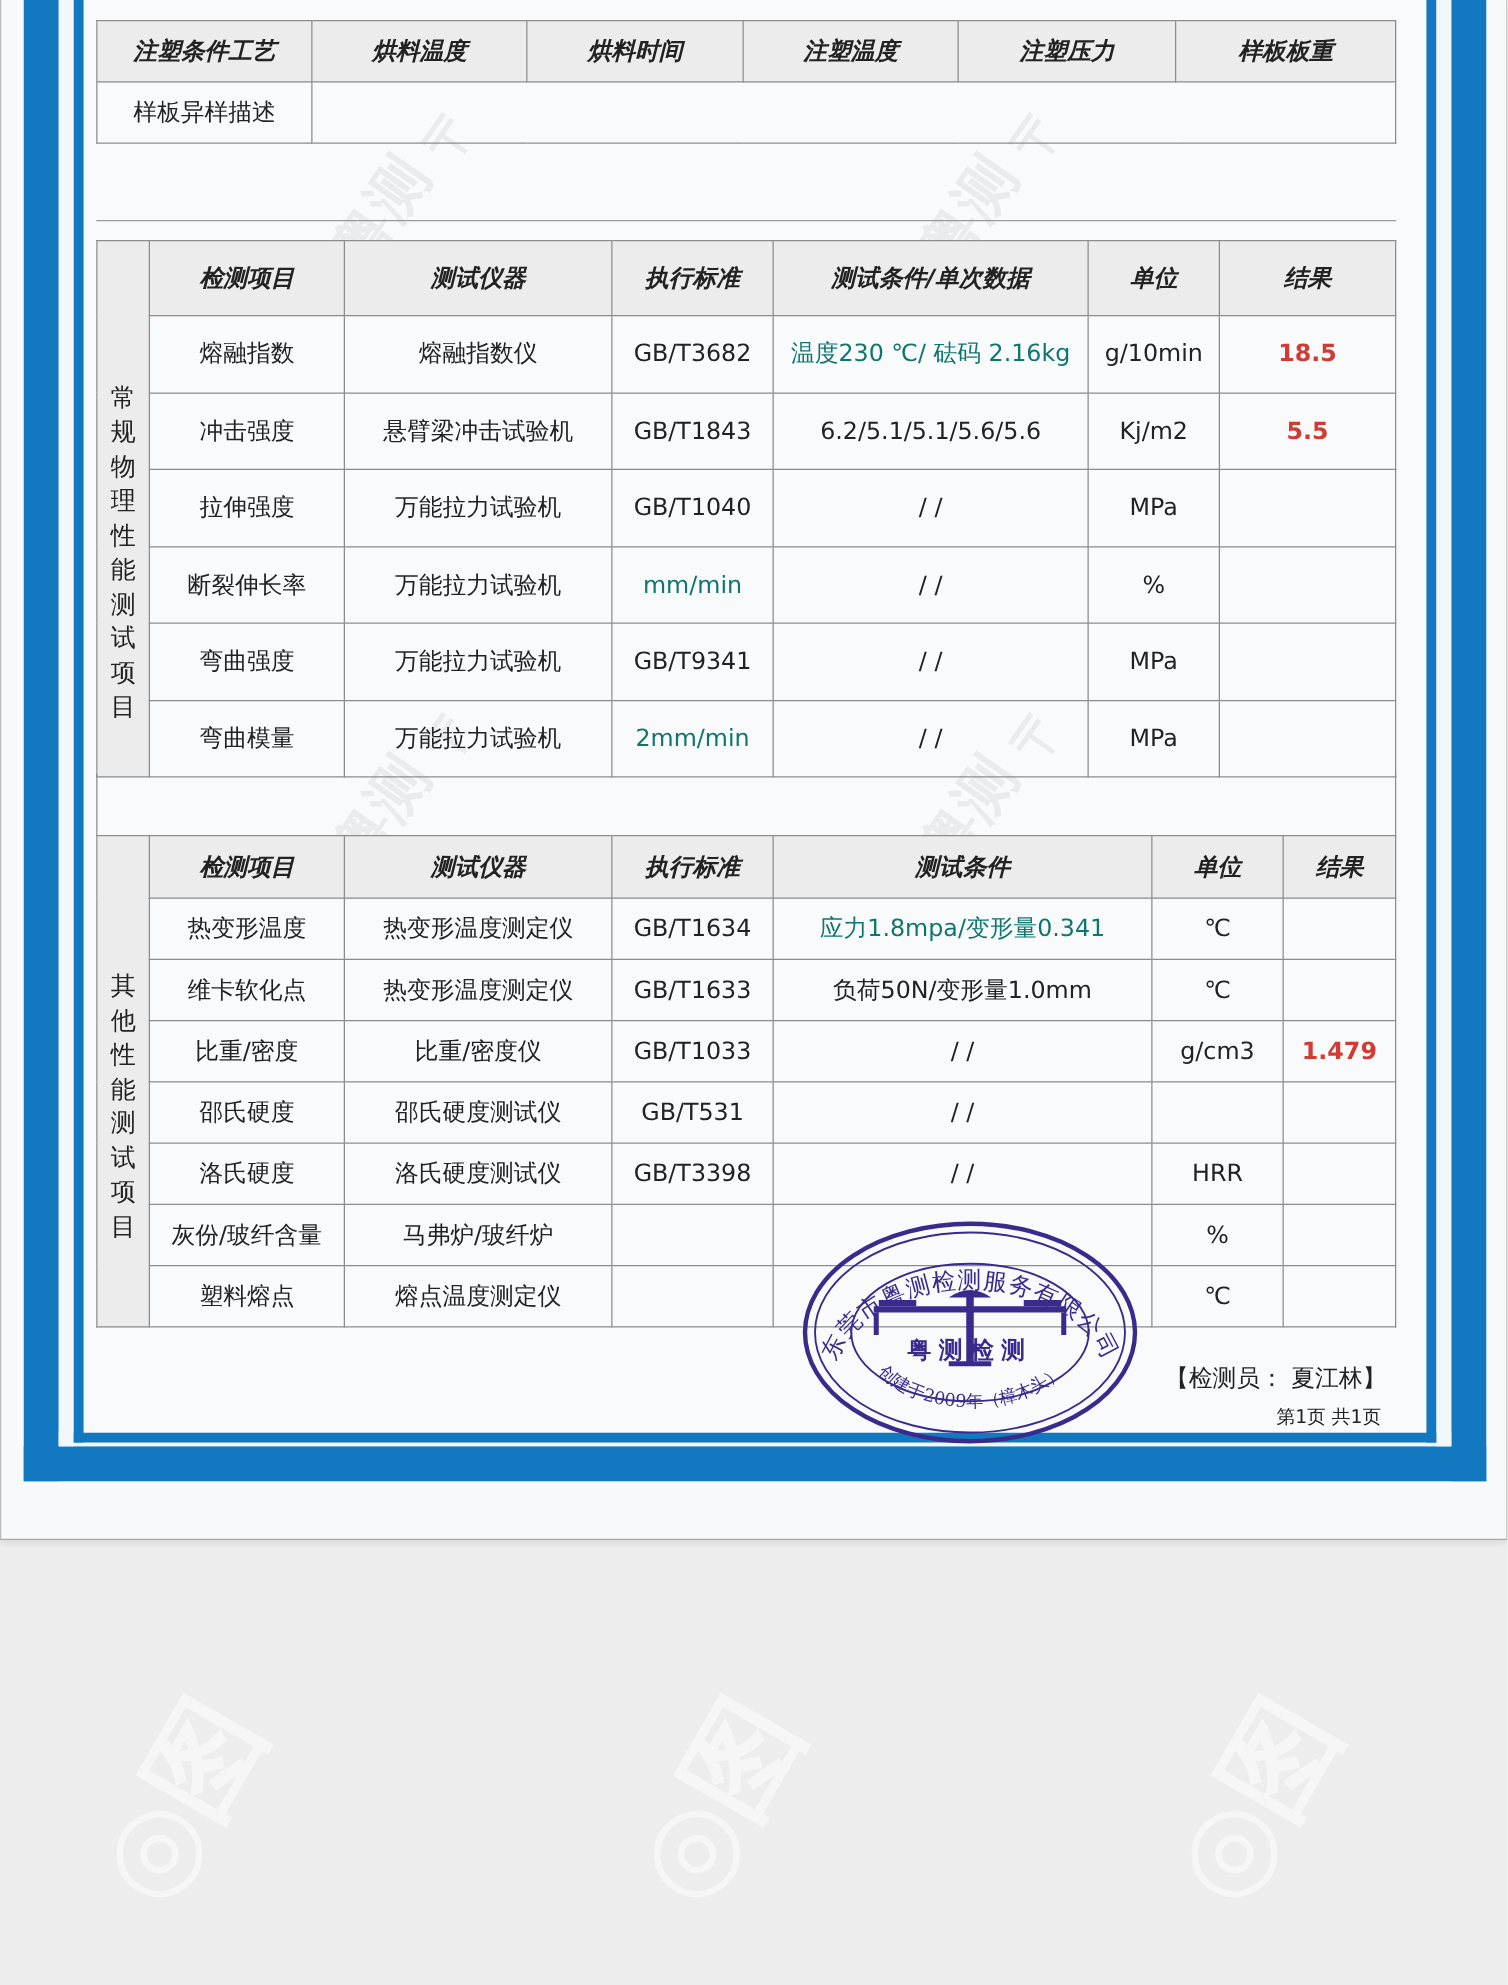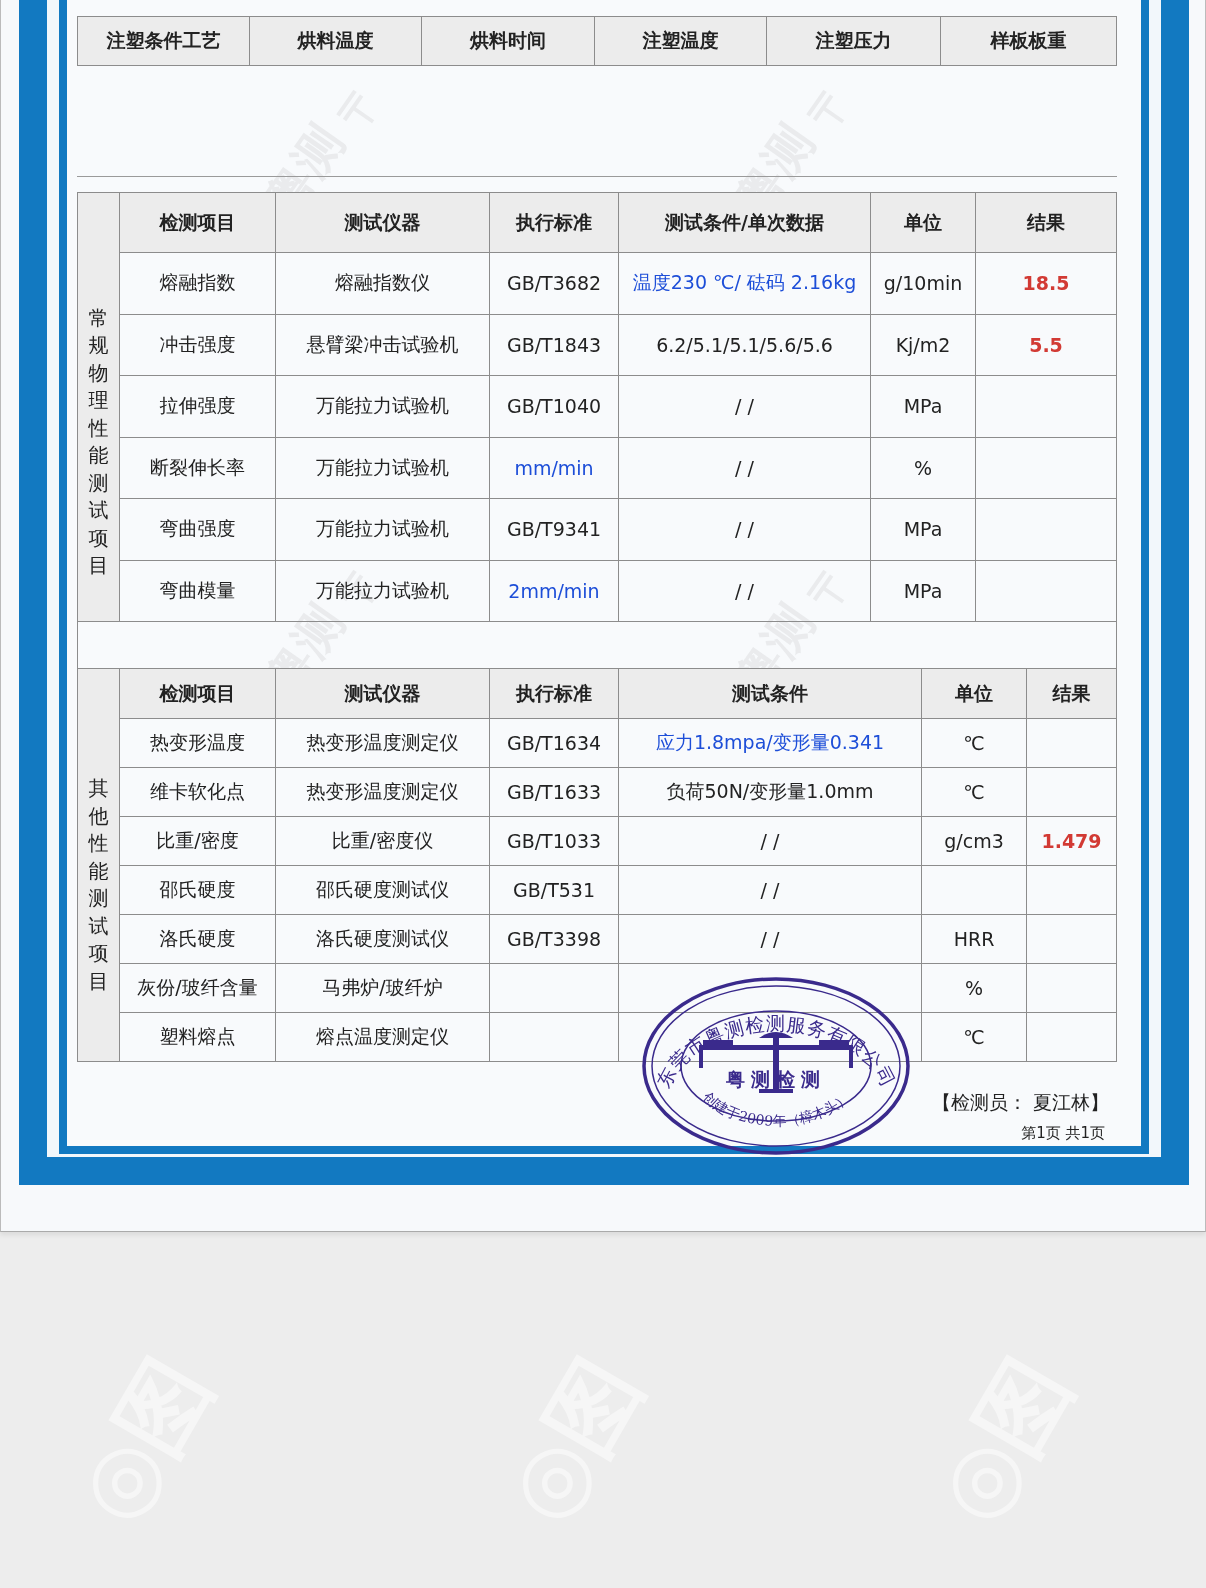"注塑条件工艺" th { font-style: none -> italic }
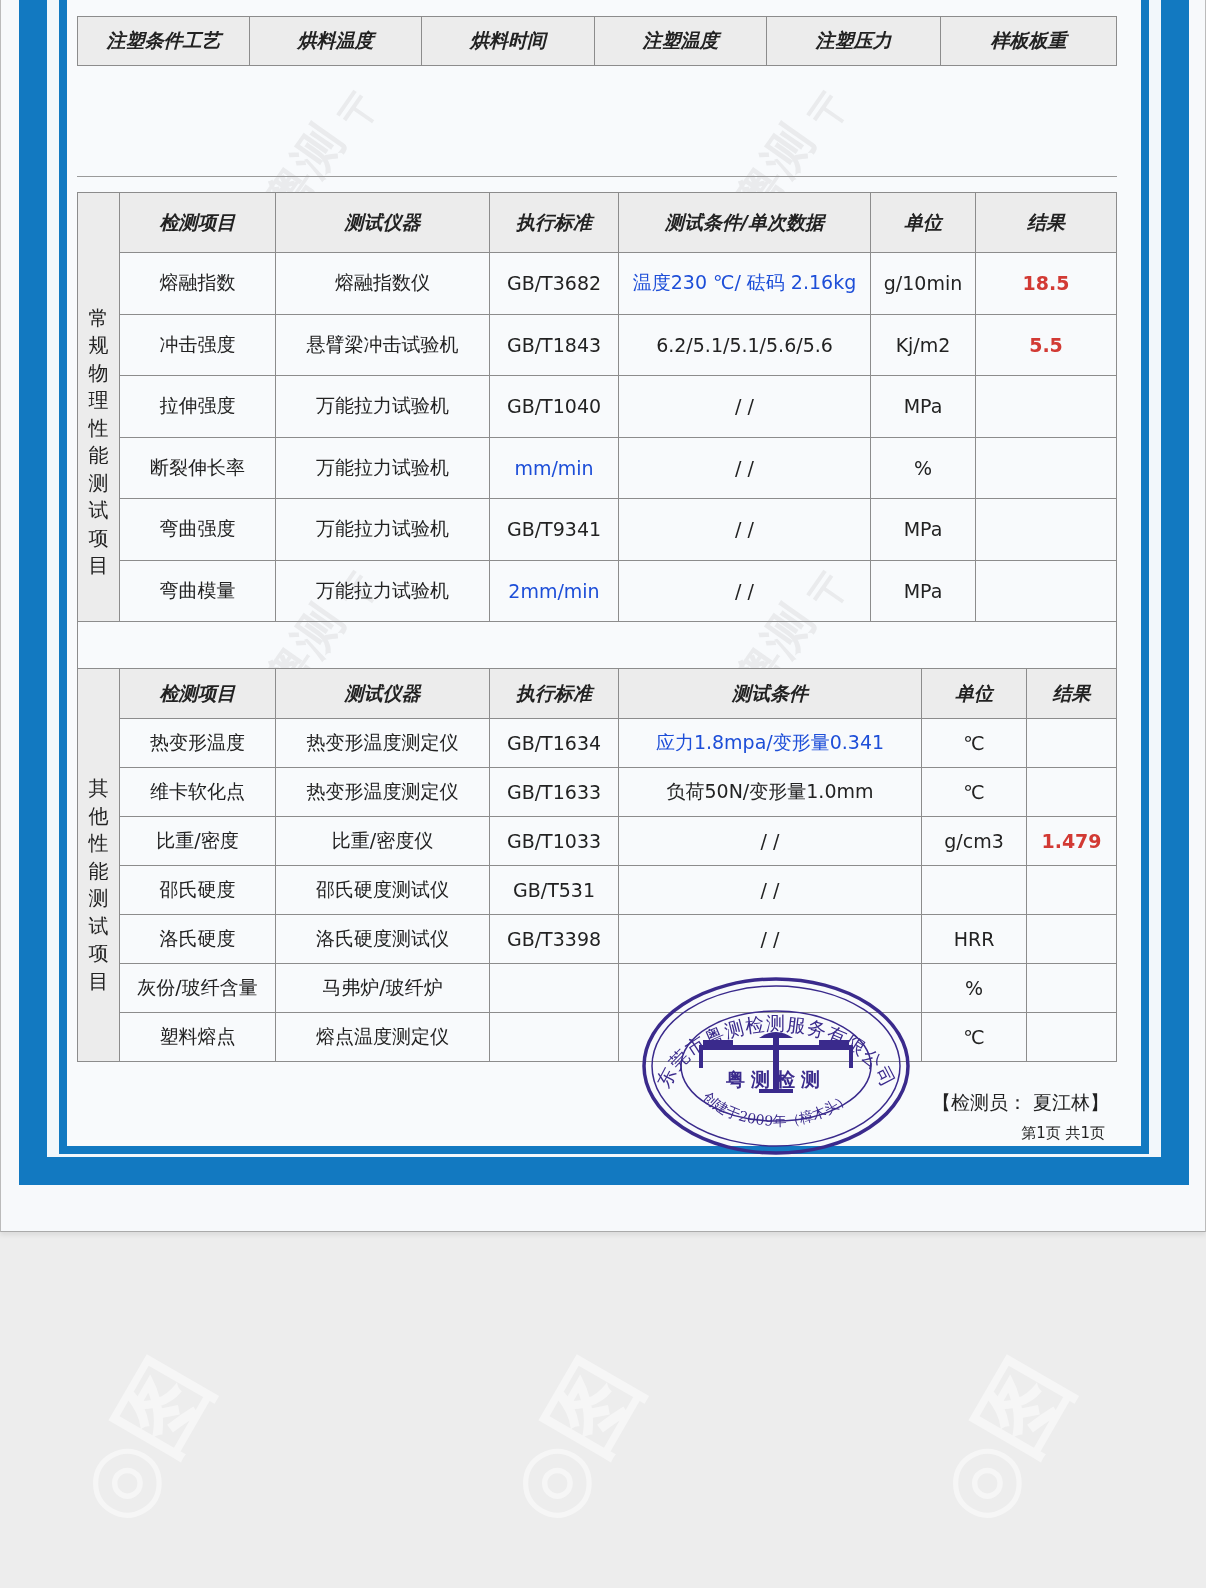"样板异样描述" tr { html: none -> <tr> <td>样板异样描述</td> <td></td> </tr> }
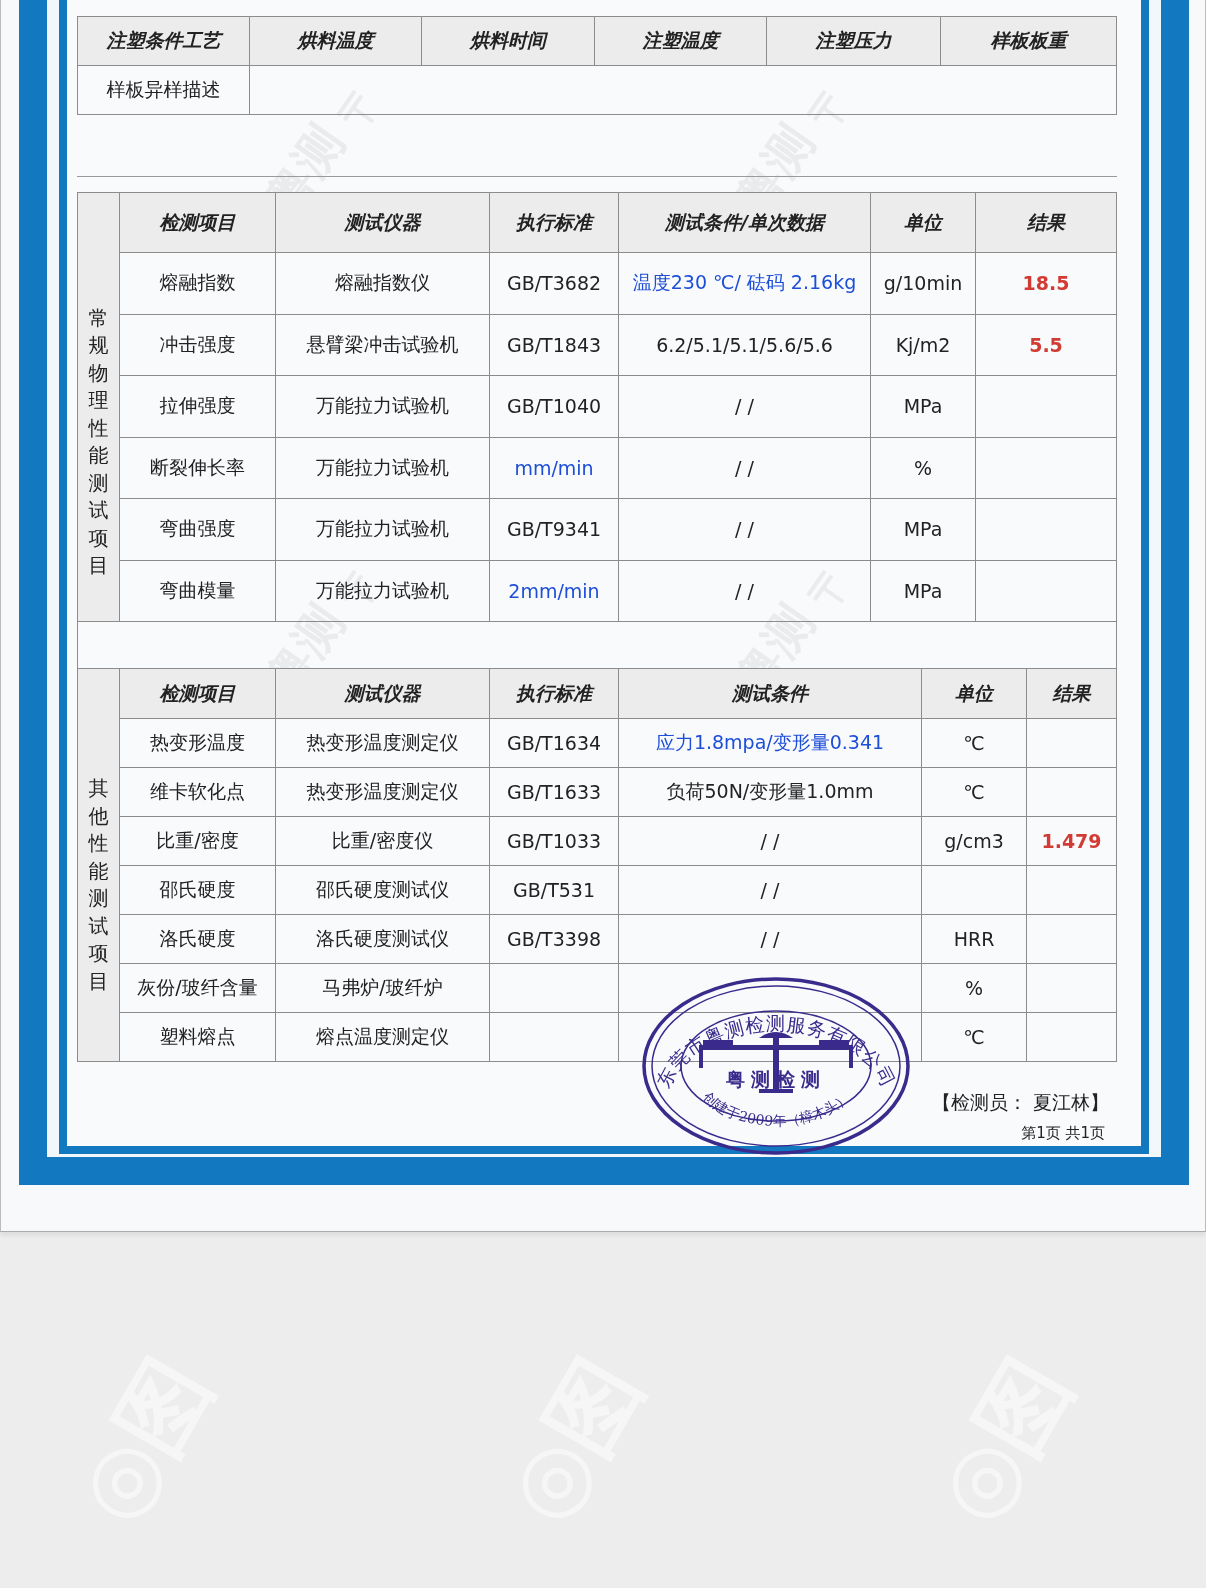"温度230 ℃/ 砝码 2.16kg" .blue { color: #1d4ed8 -> #0f766e }
